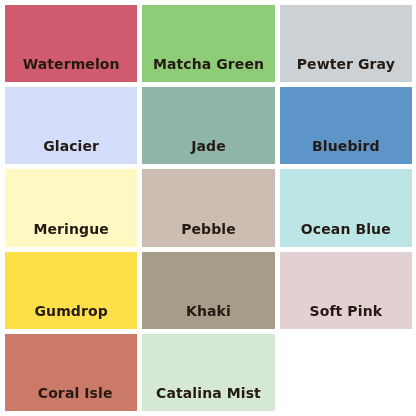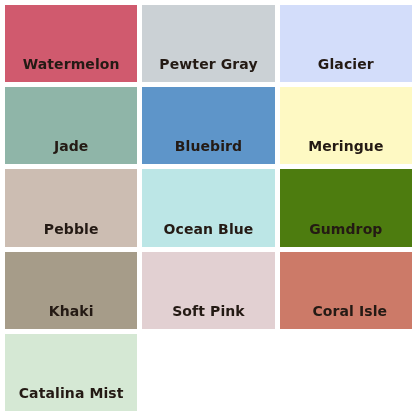"Matcha Green" div.swatch { html: none -> <div> <span>Matcha Green</span> </div> }
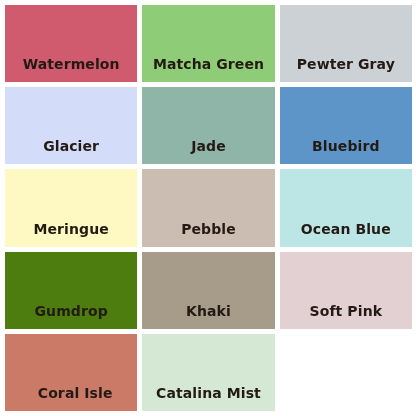"Gumdrop" div.swatch { background-color: #4d7c0f -> #fde047 }
